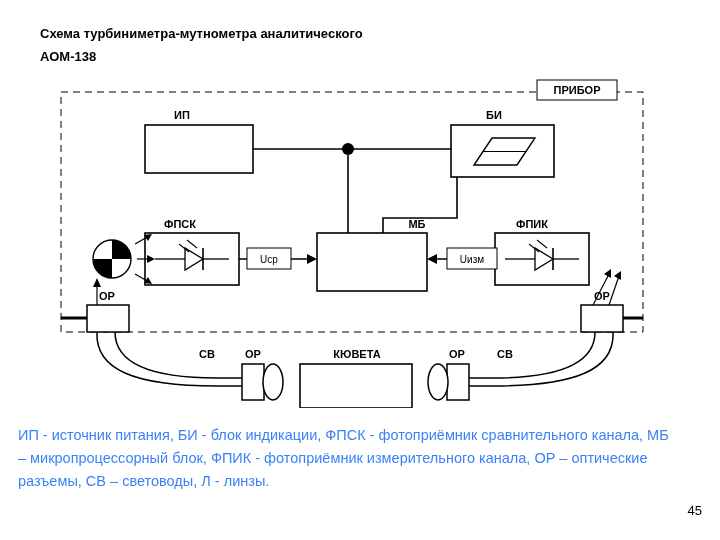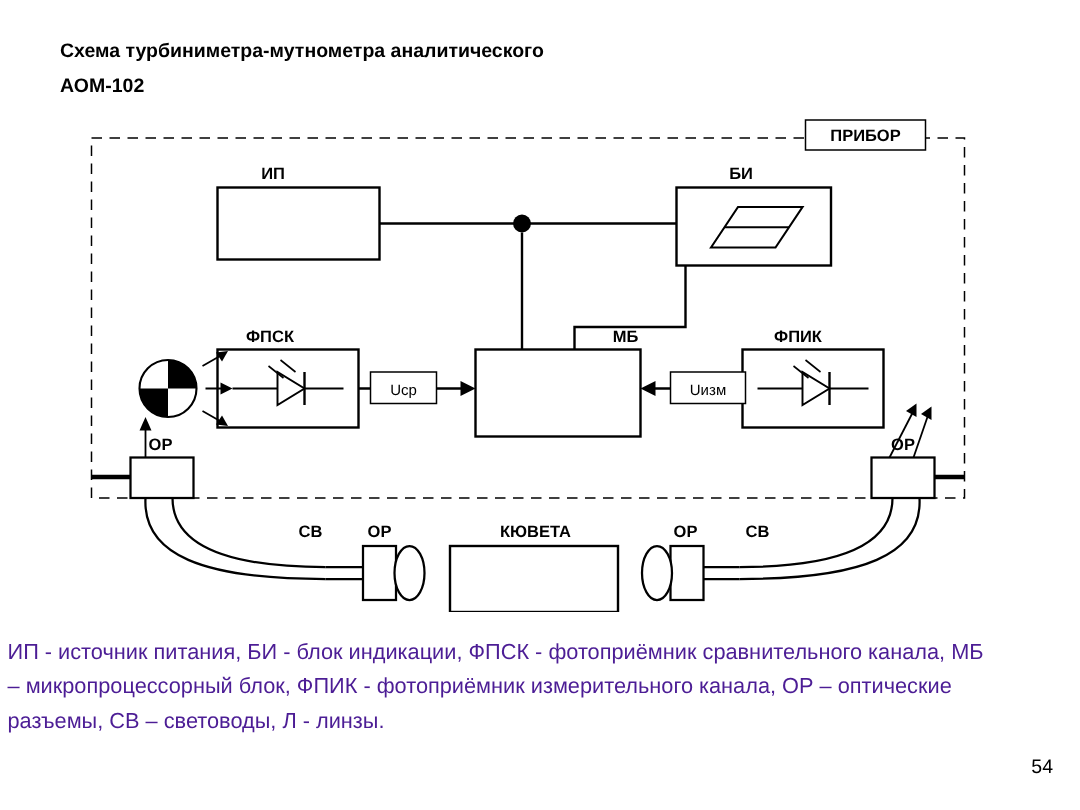"АОМ-102" span.line2 { text: АОМ-102 -> АОМ-138 }
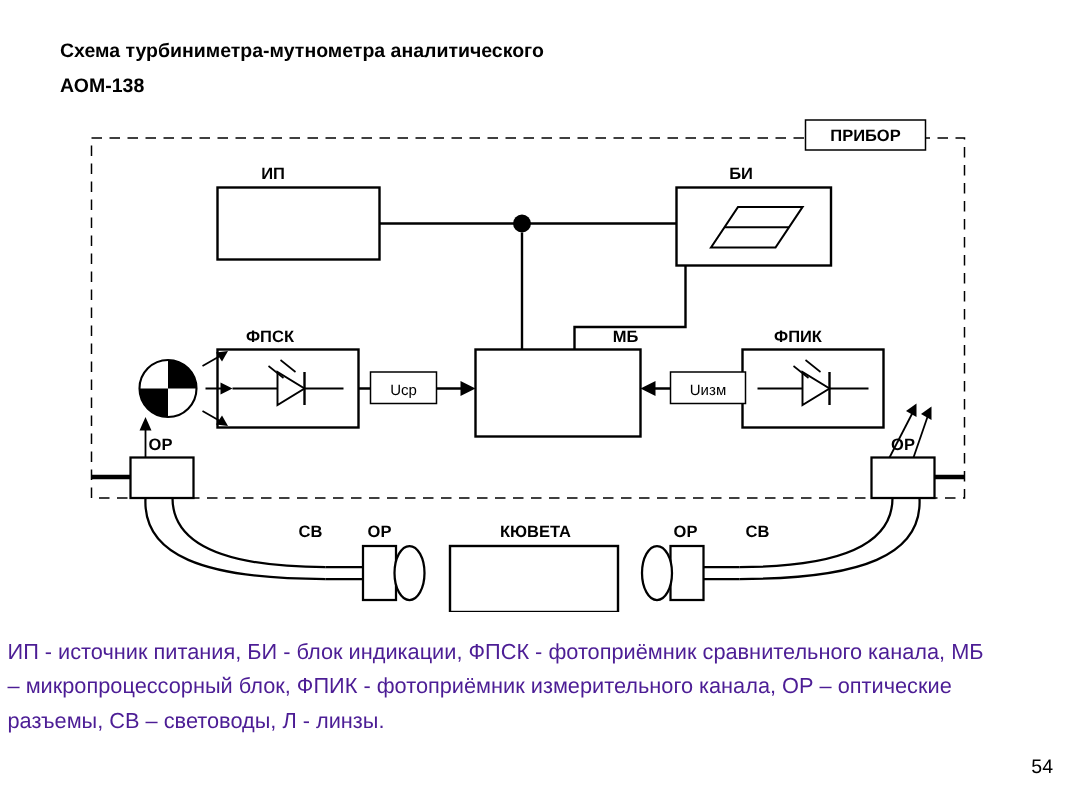"ИП - источник питания, БИ" #caption { color: #4c1d95 -> #3b82f6; left: 5px -> 18px }
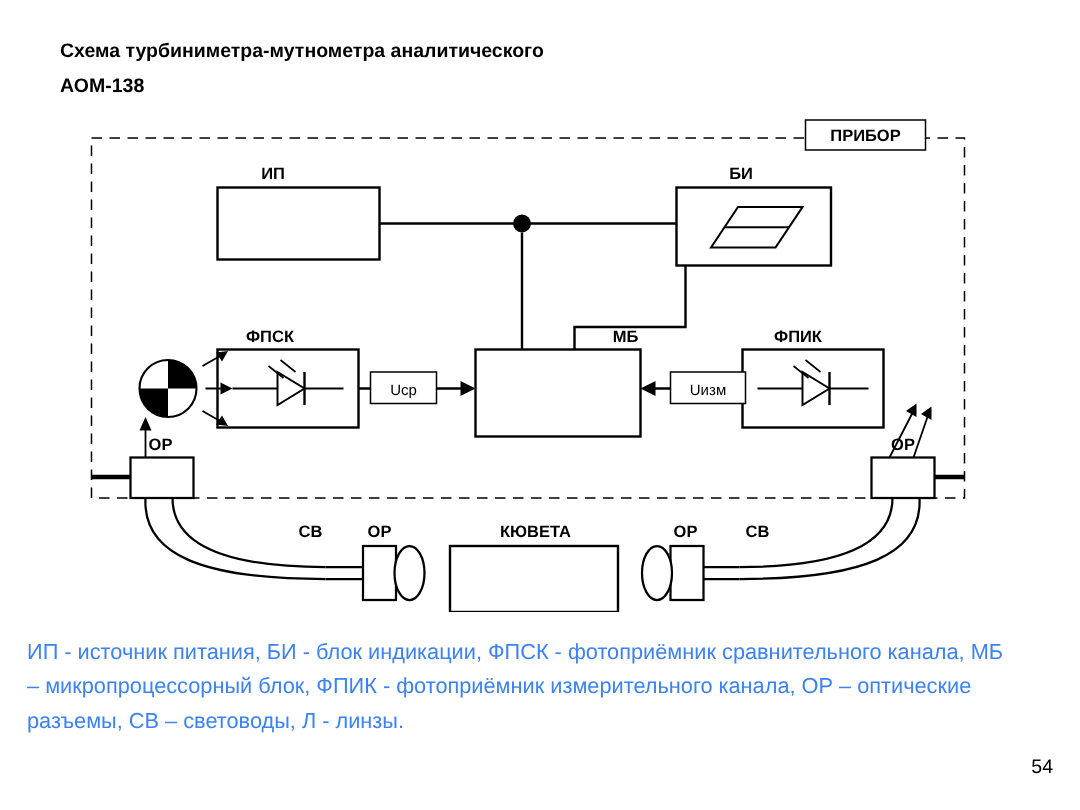"54" div { text: 54 -> 45 }
